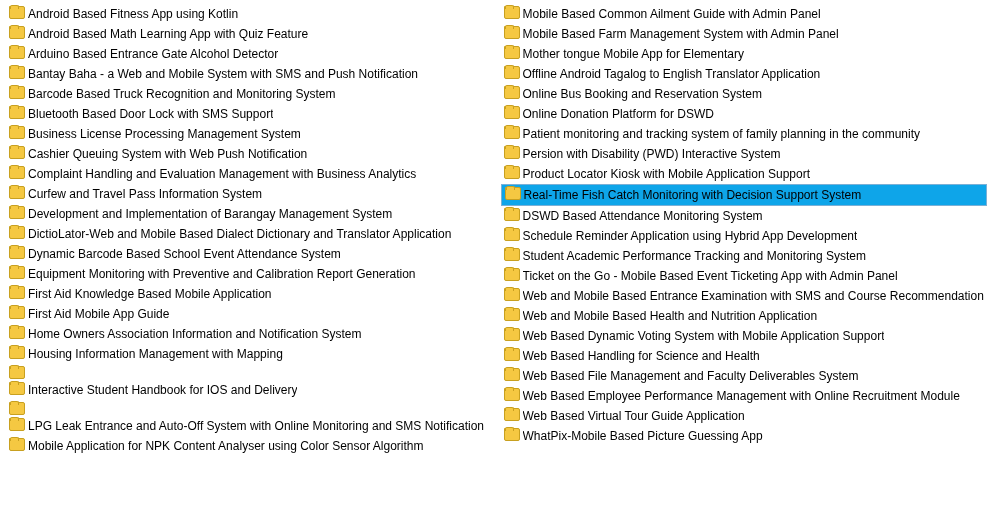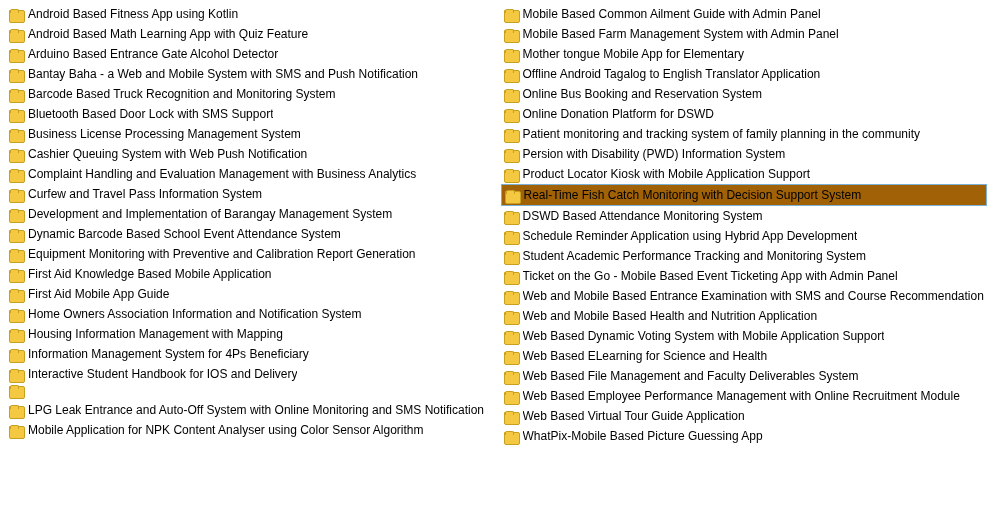"Android Based Fitness App using" .list-item { align-items: flex-end -> flex-start }
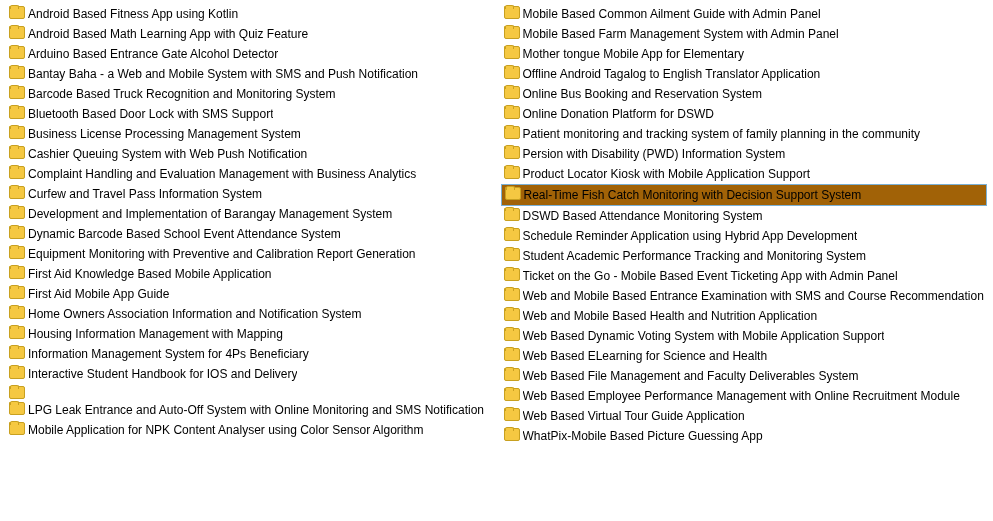"Persion with Disability (PWD)" span.item-label { text: Information -> Interactive }
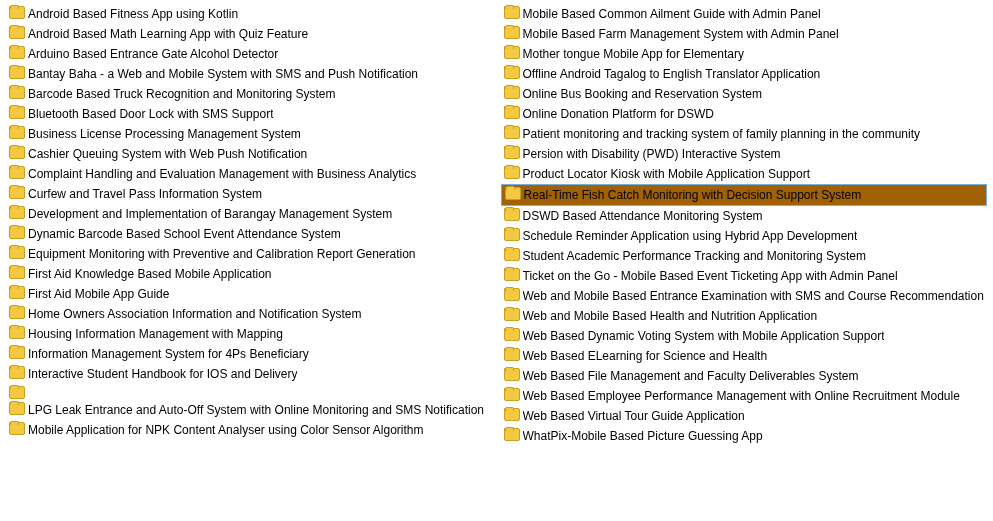"Real-Time Fish Catch Monitoring with" .list-item.selected { background: #a16207 -> #0ea5e9 }
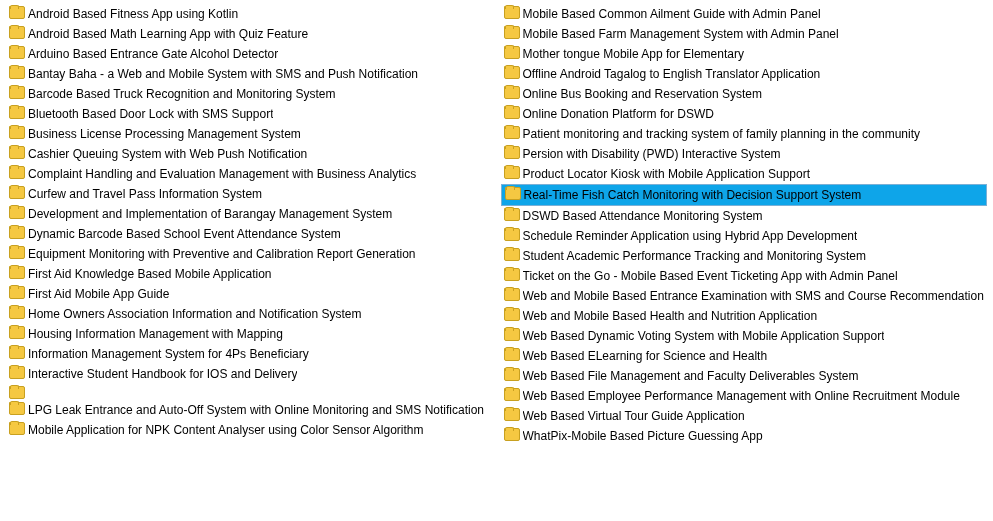"DictioLator-Web and Mobile Based Dialect" div.list-item { html: none -> <div> <span></span> <span>DictioLator-Web and Mobile Based Dialect Dictionary and Translator Application</span> </div> }
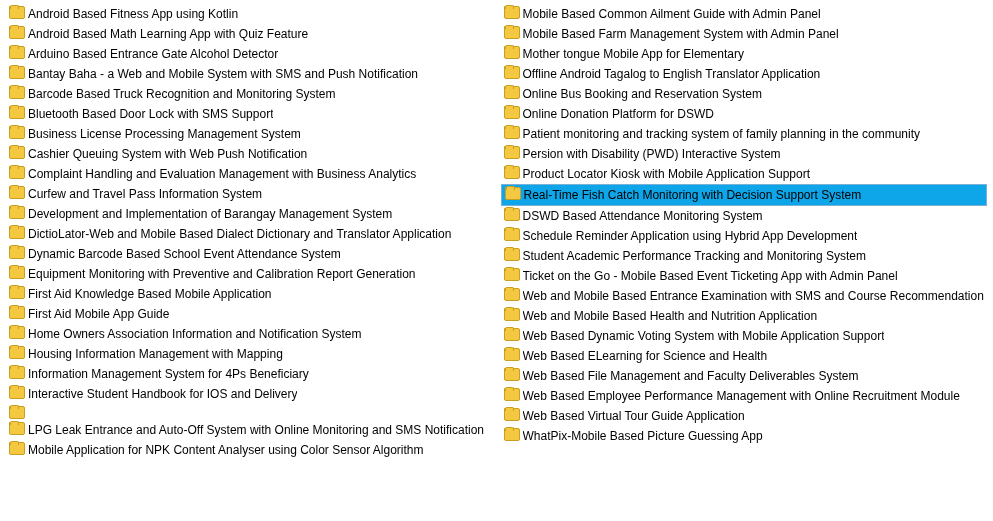"Web Based ELearning for Science" span.item-label { text: ELearning -> Handling }
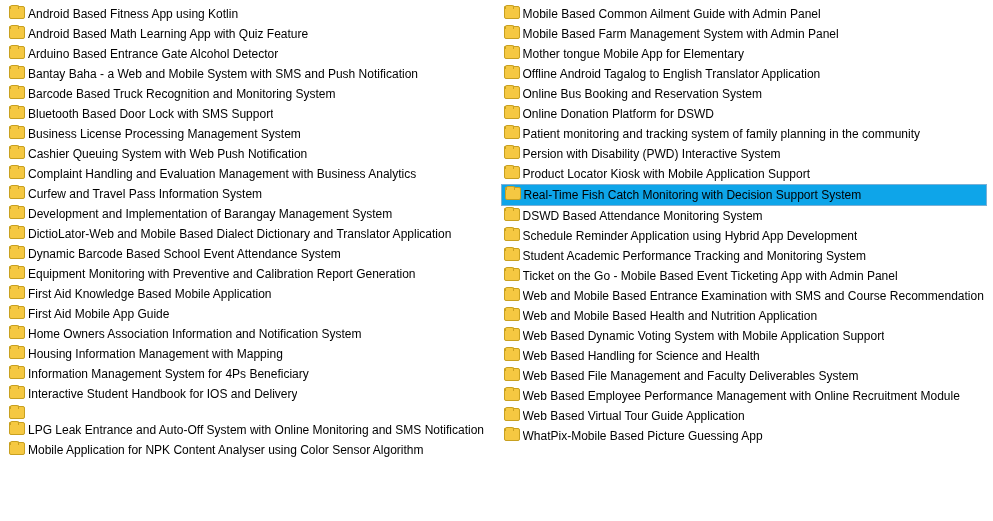"Information Management System for 4Ps" span.item-label { html: <span>Information Management System for 4Ps Beneficiary</span> -> none }
